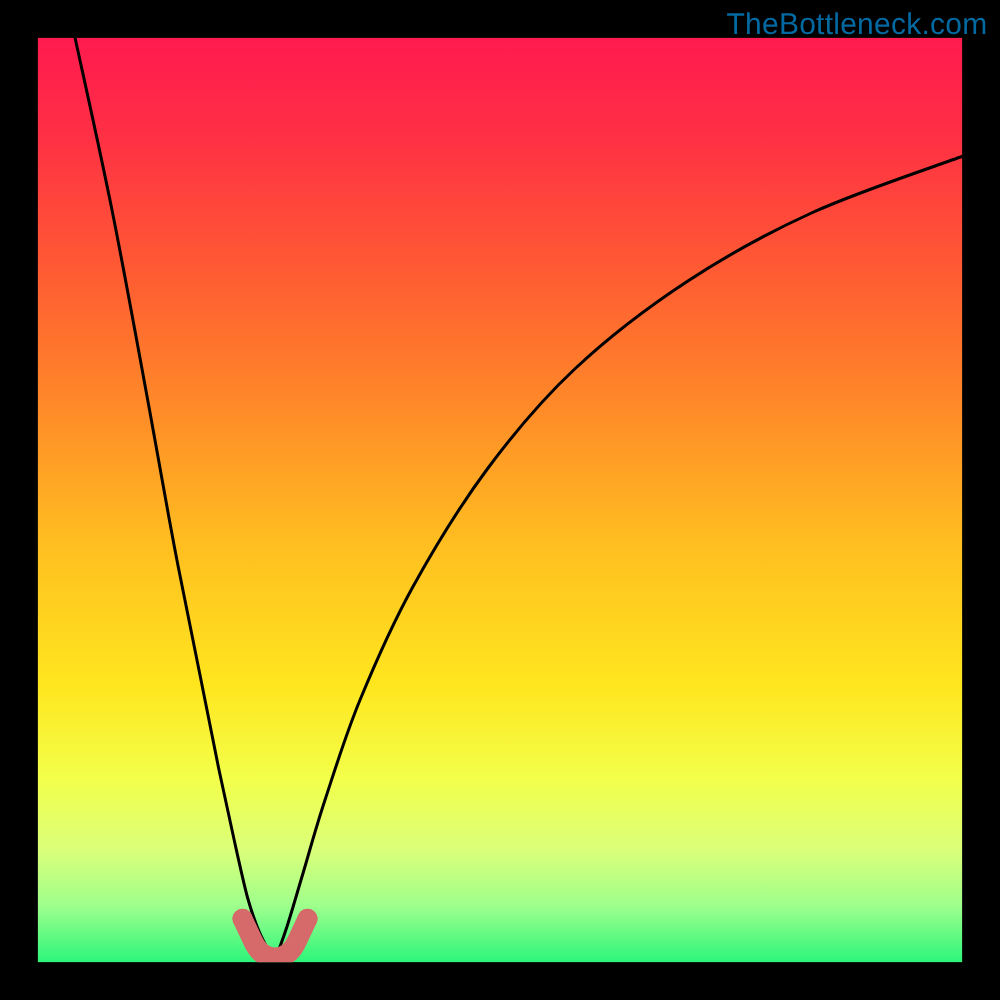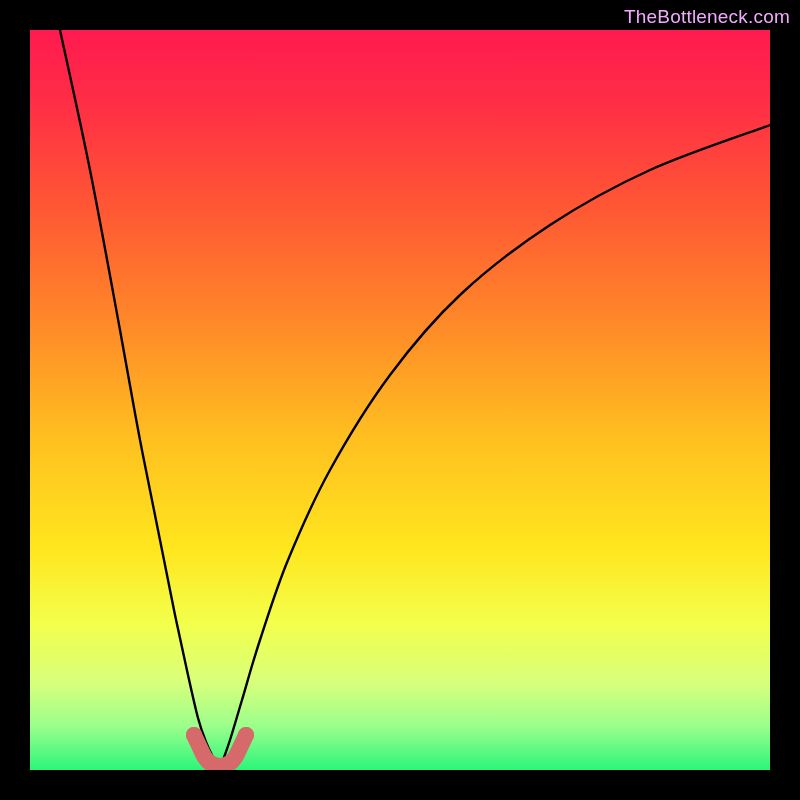"TheBottleneck.com" .watermark { color: #f0abfc -> #0369a1; font-size: 19px -> 24px }
